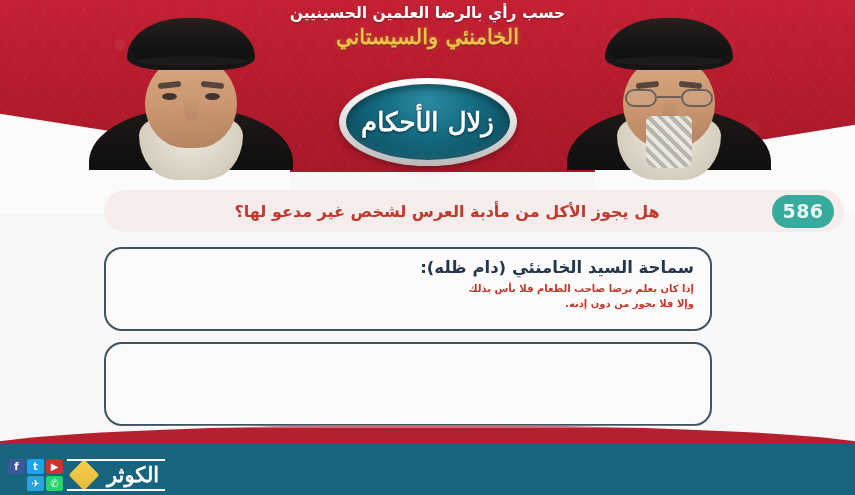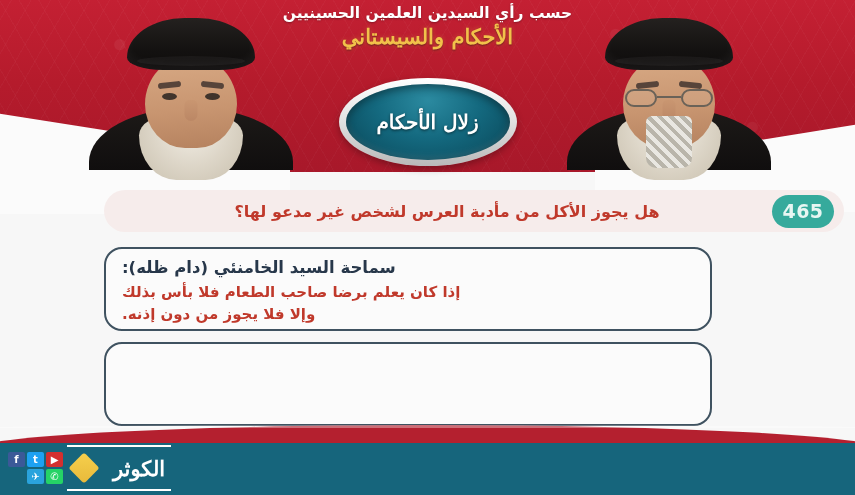"حسب رأي السيدين العلمين الحسينيين" div.title-main { text: السيدين -> بالرضا }
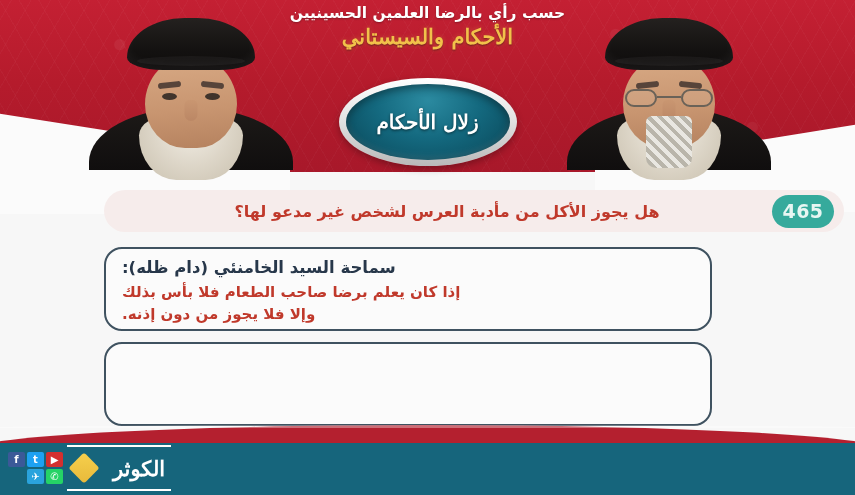"الأحكام والسيستاني" div.title-gold { text: الأحكام -> الخامنئي }
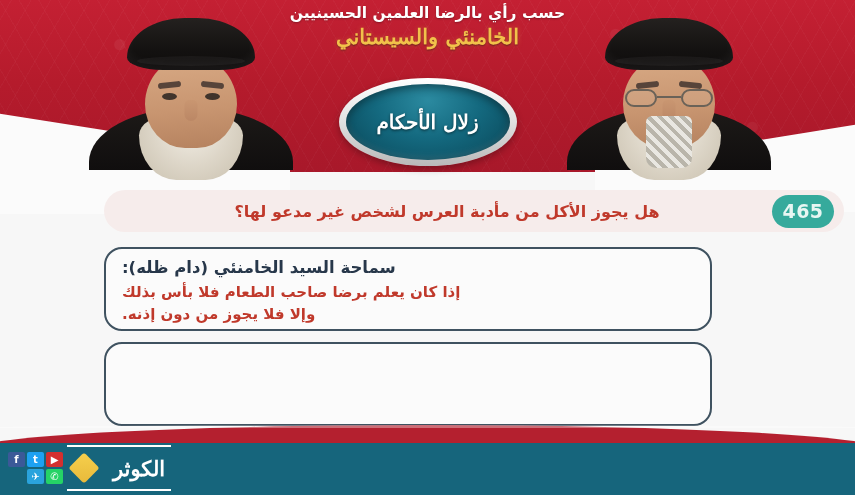"زلال الأحكام" .badge-text { font-size: 20px -> 26px }
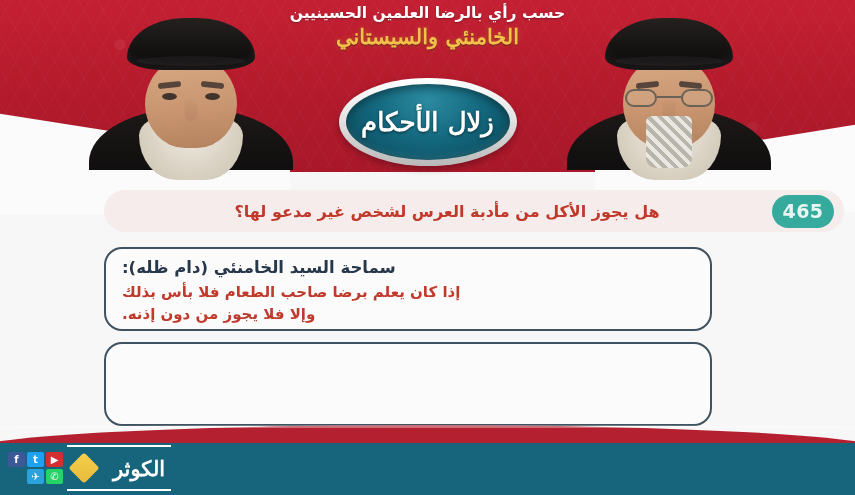"465" div.q-badge { text: 465 -> 586 }
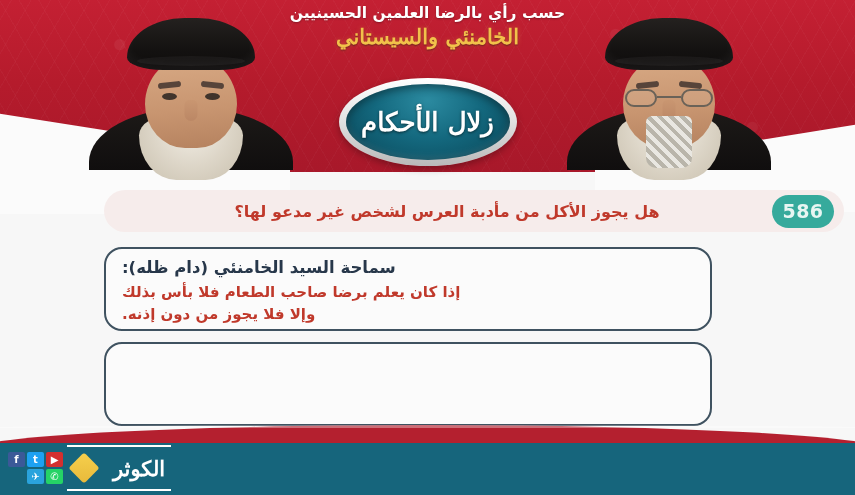"سماحة السيد الخامنئي (دام ظله):" .card { text-align: left -> right }
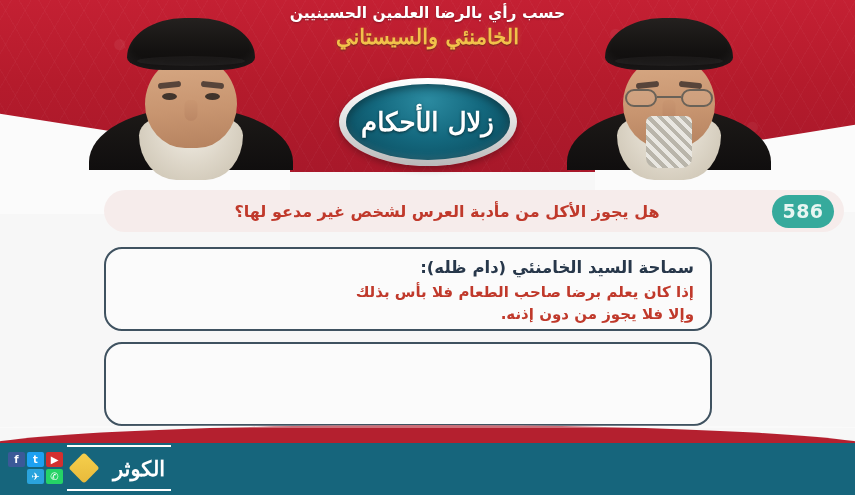"إذا كان يعلم برضا صاحب" .card-body { font-size: 15px -> 10px }
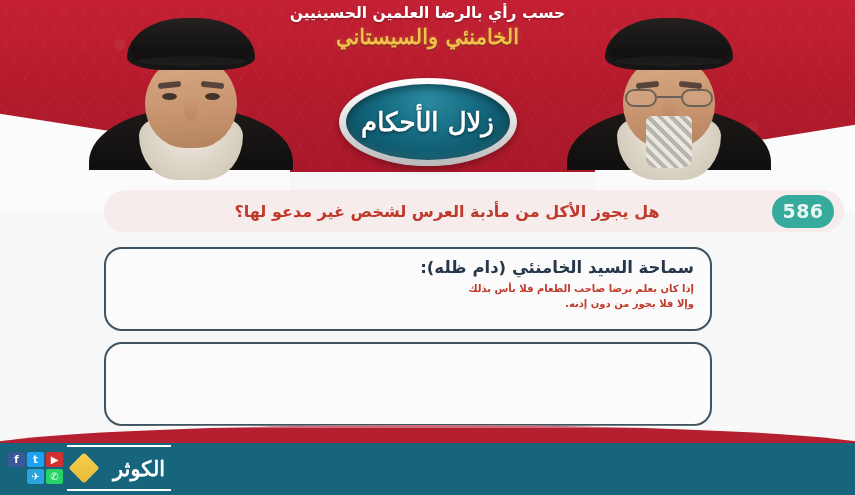"الكوثر" .logo-box { align-items: center -> flex-start; gap: 18px -> 12px; padding: 10px 6px -> 3px 6px }
